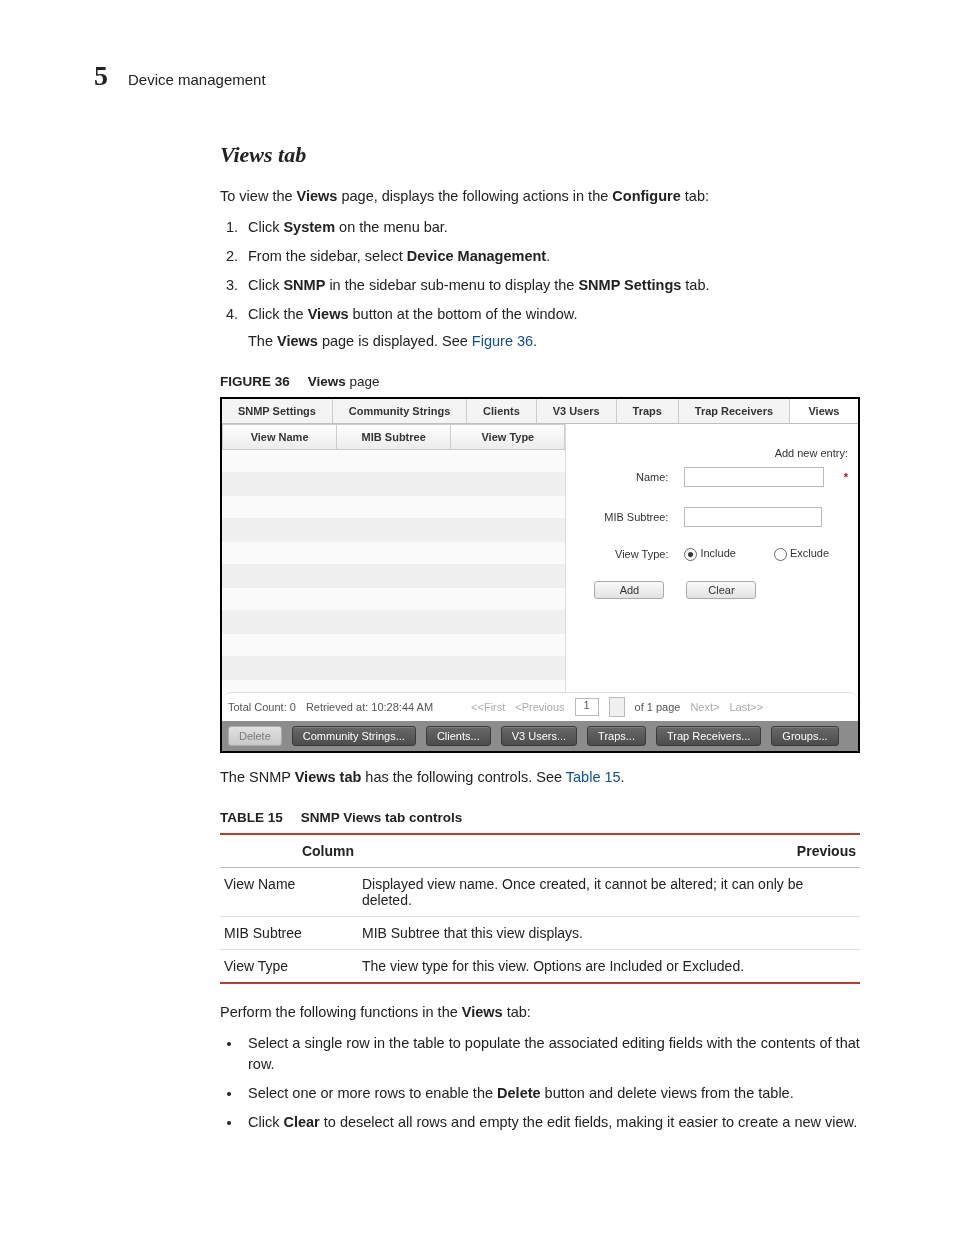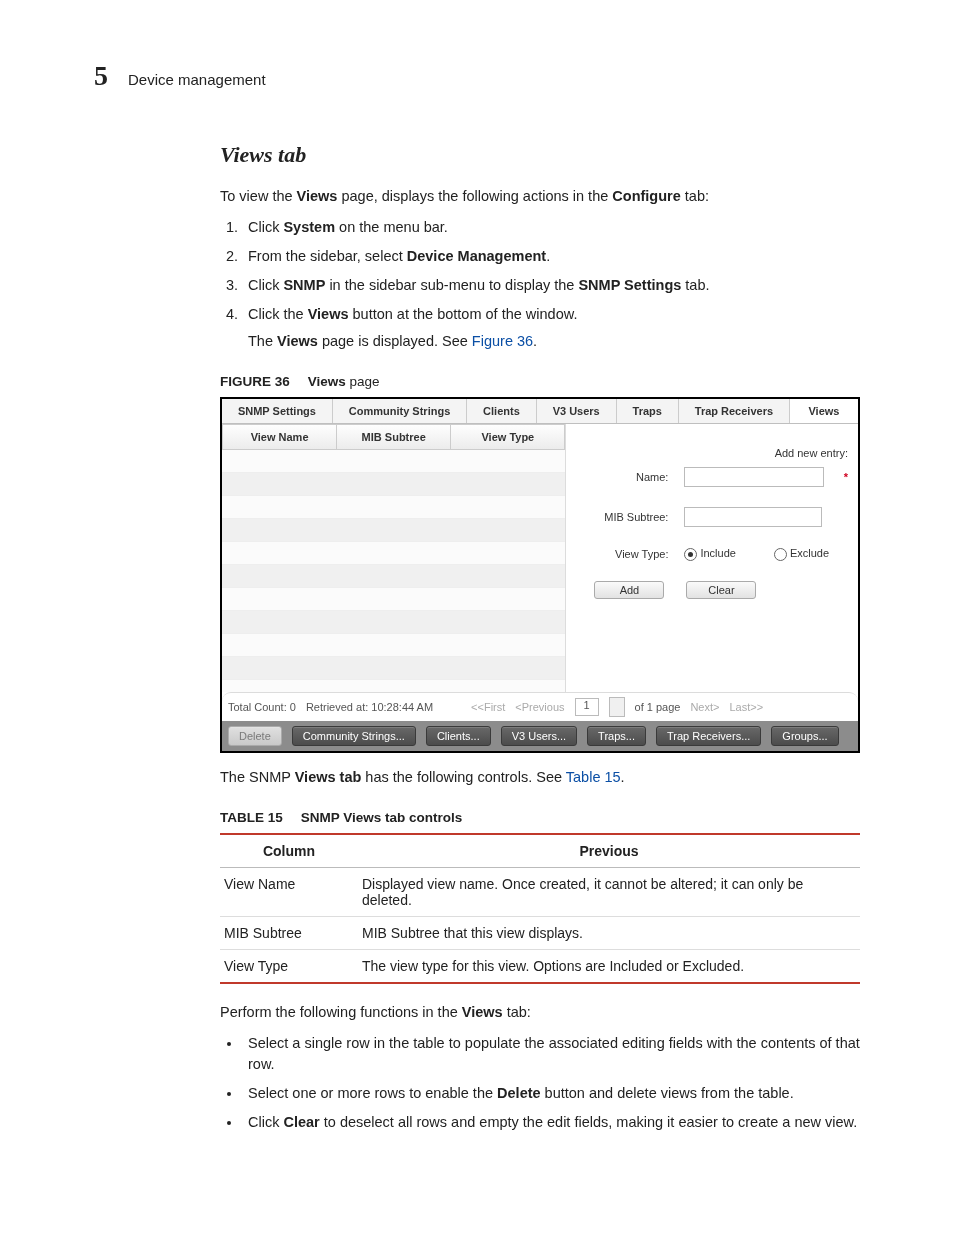"Column" .doc-table th { text-align: center -> right }
